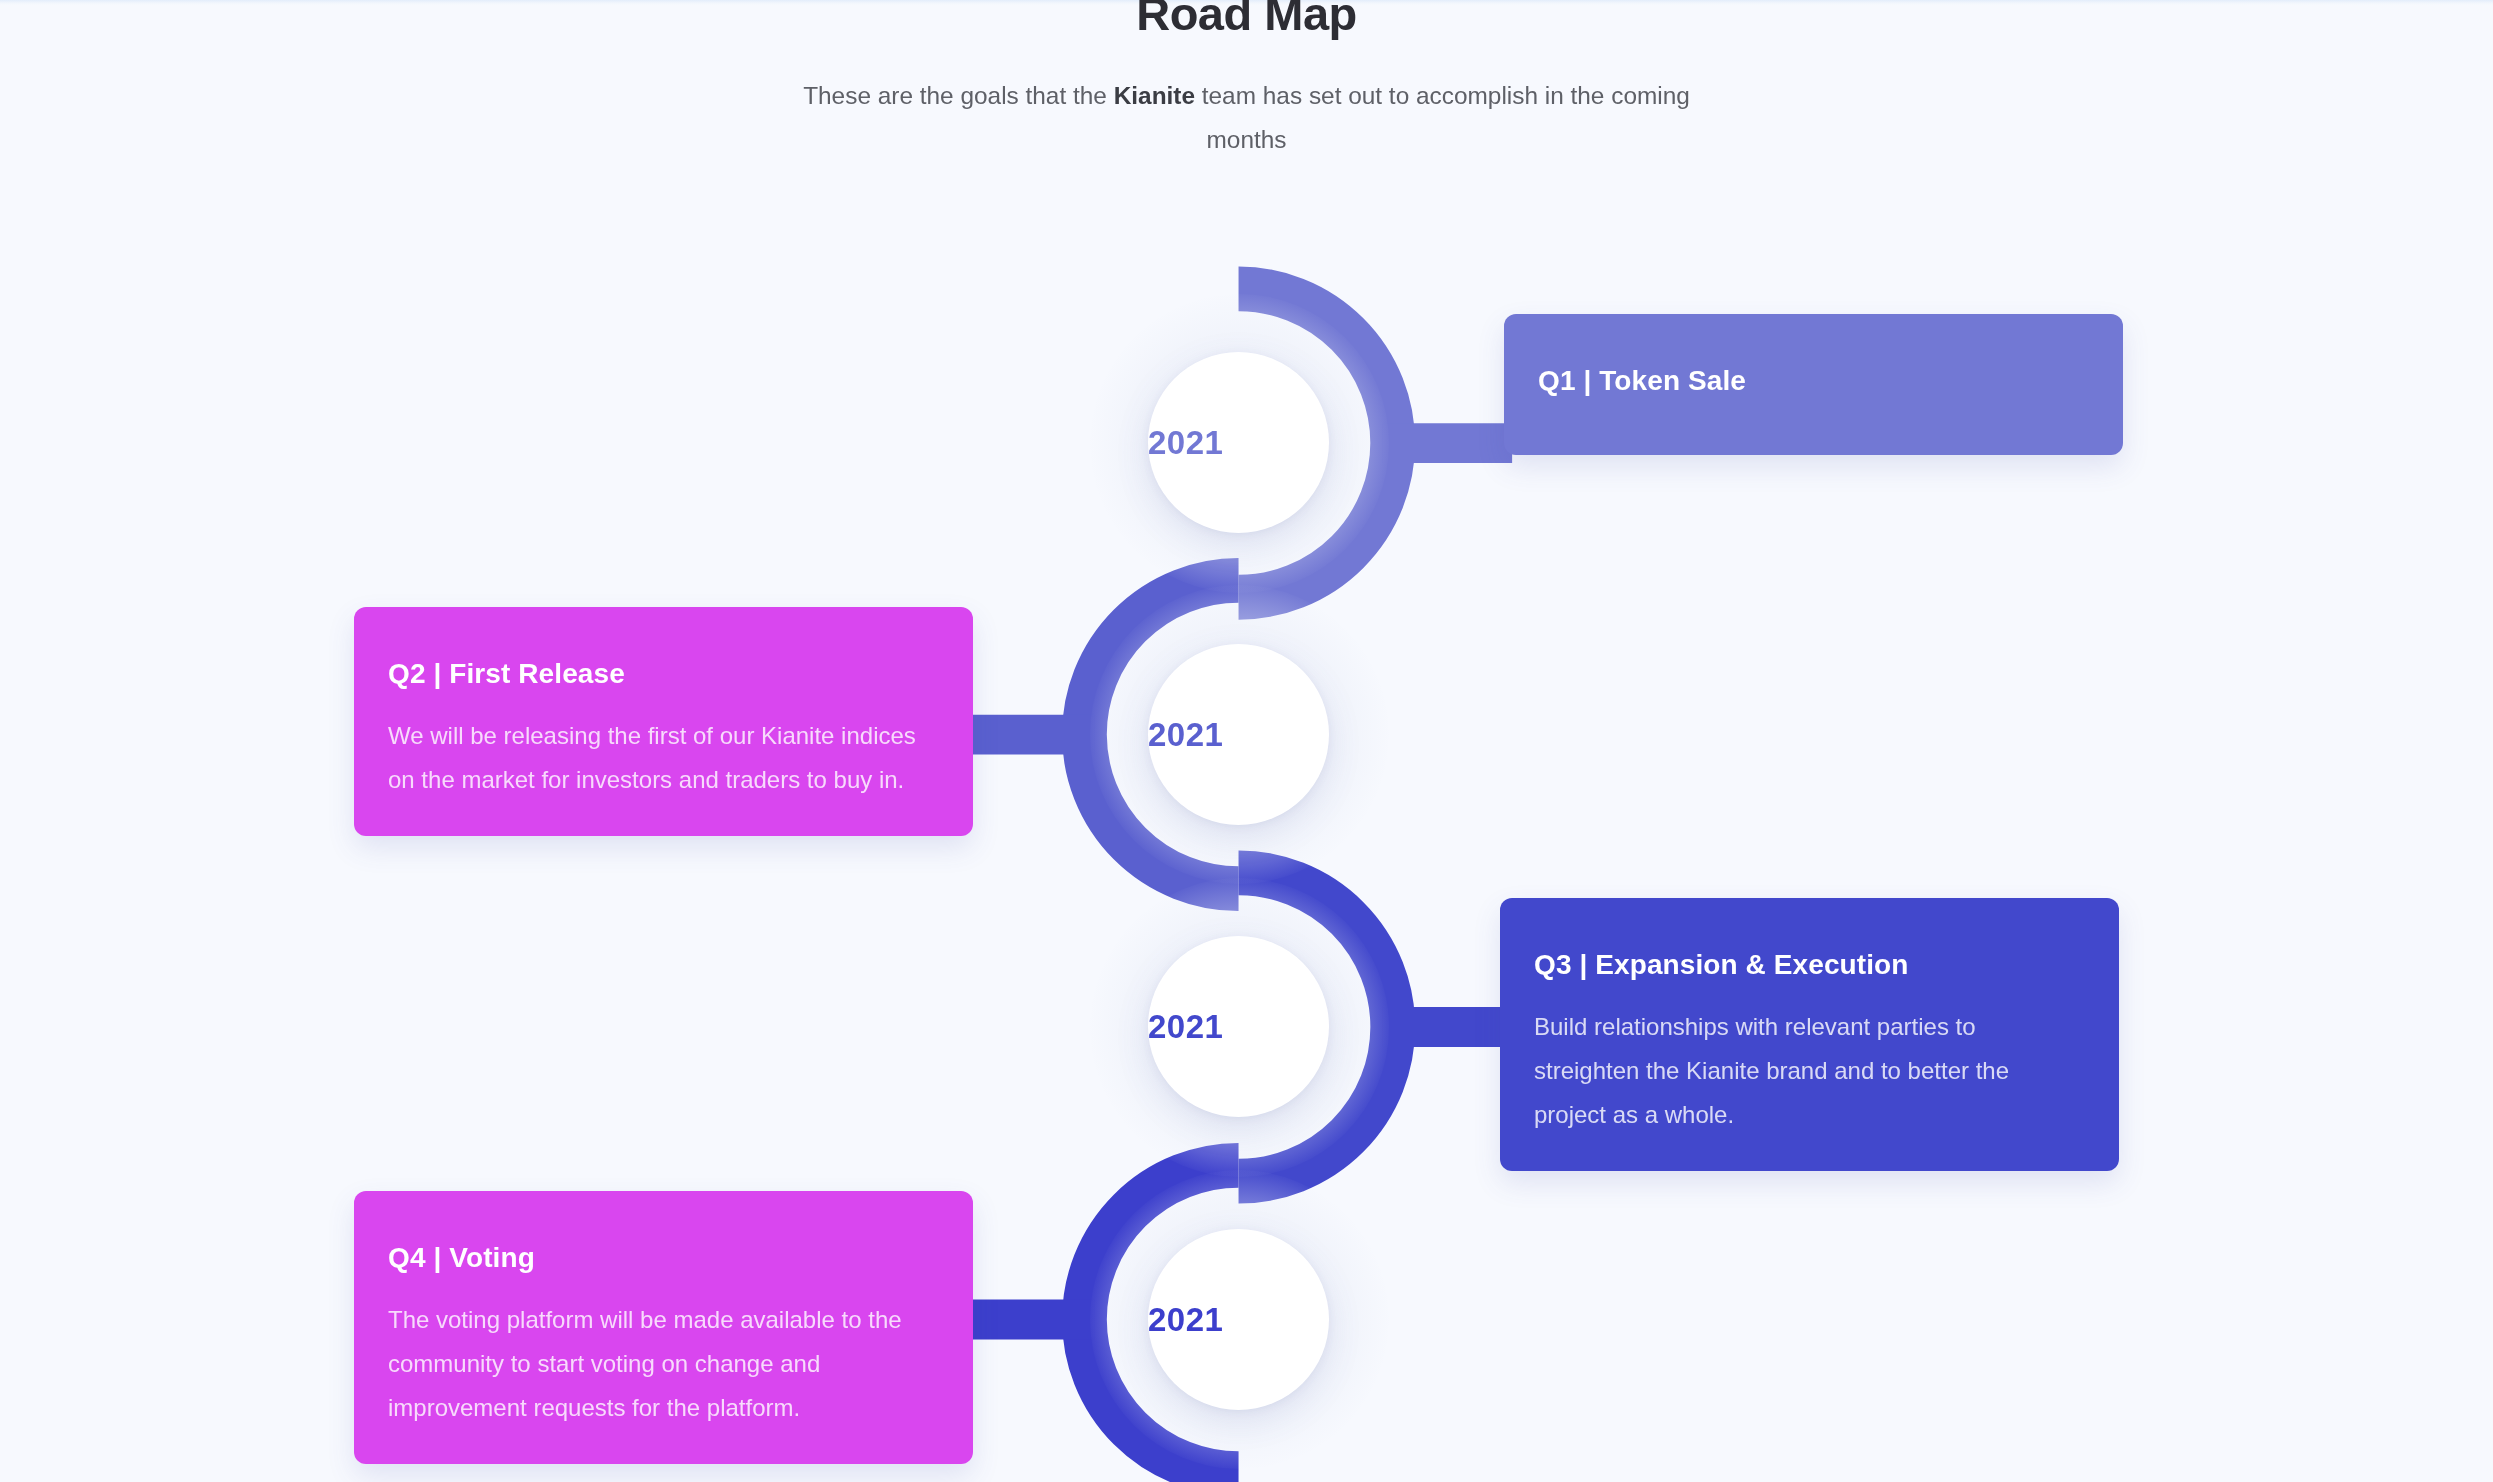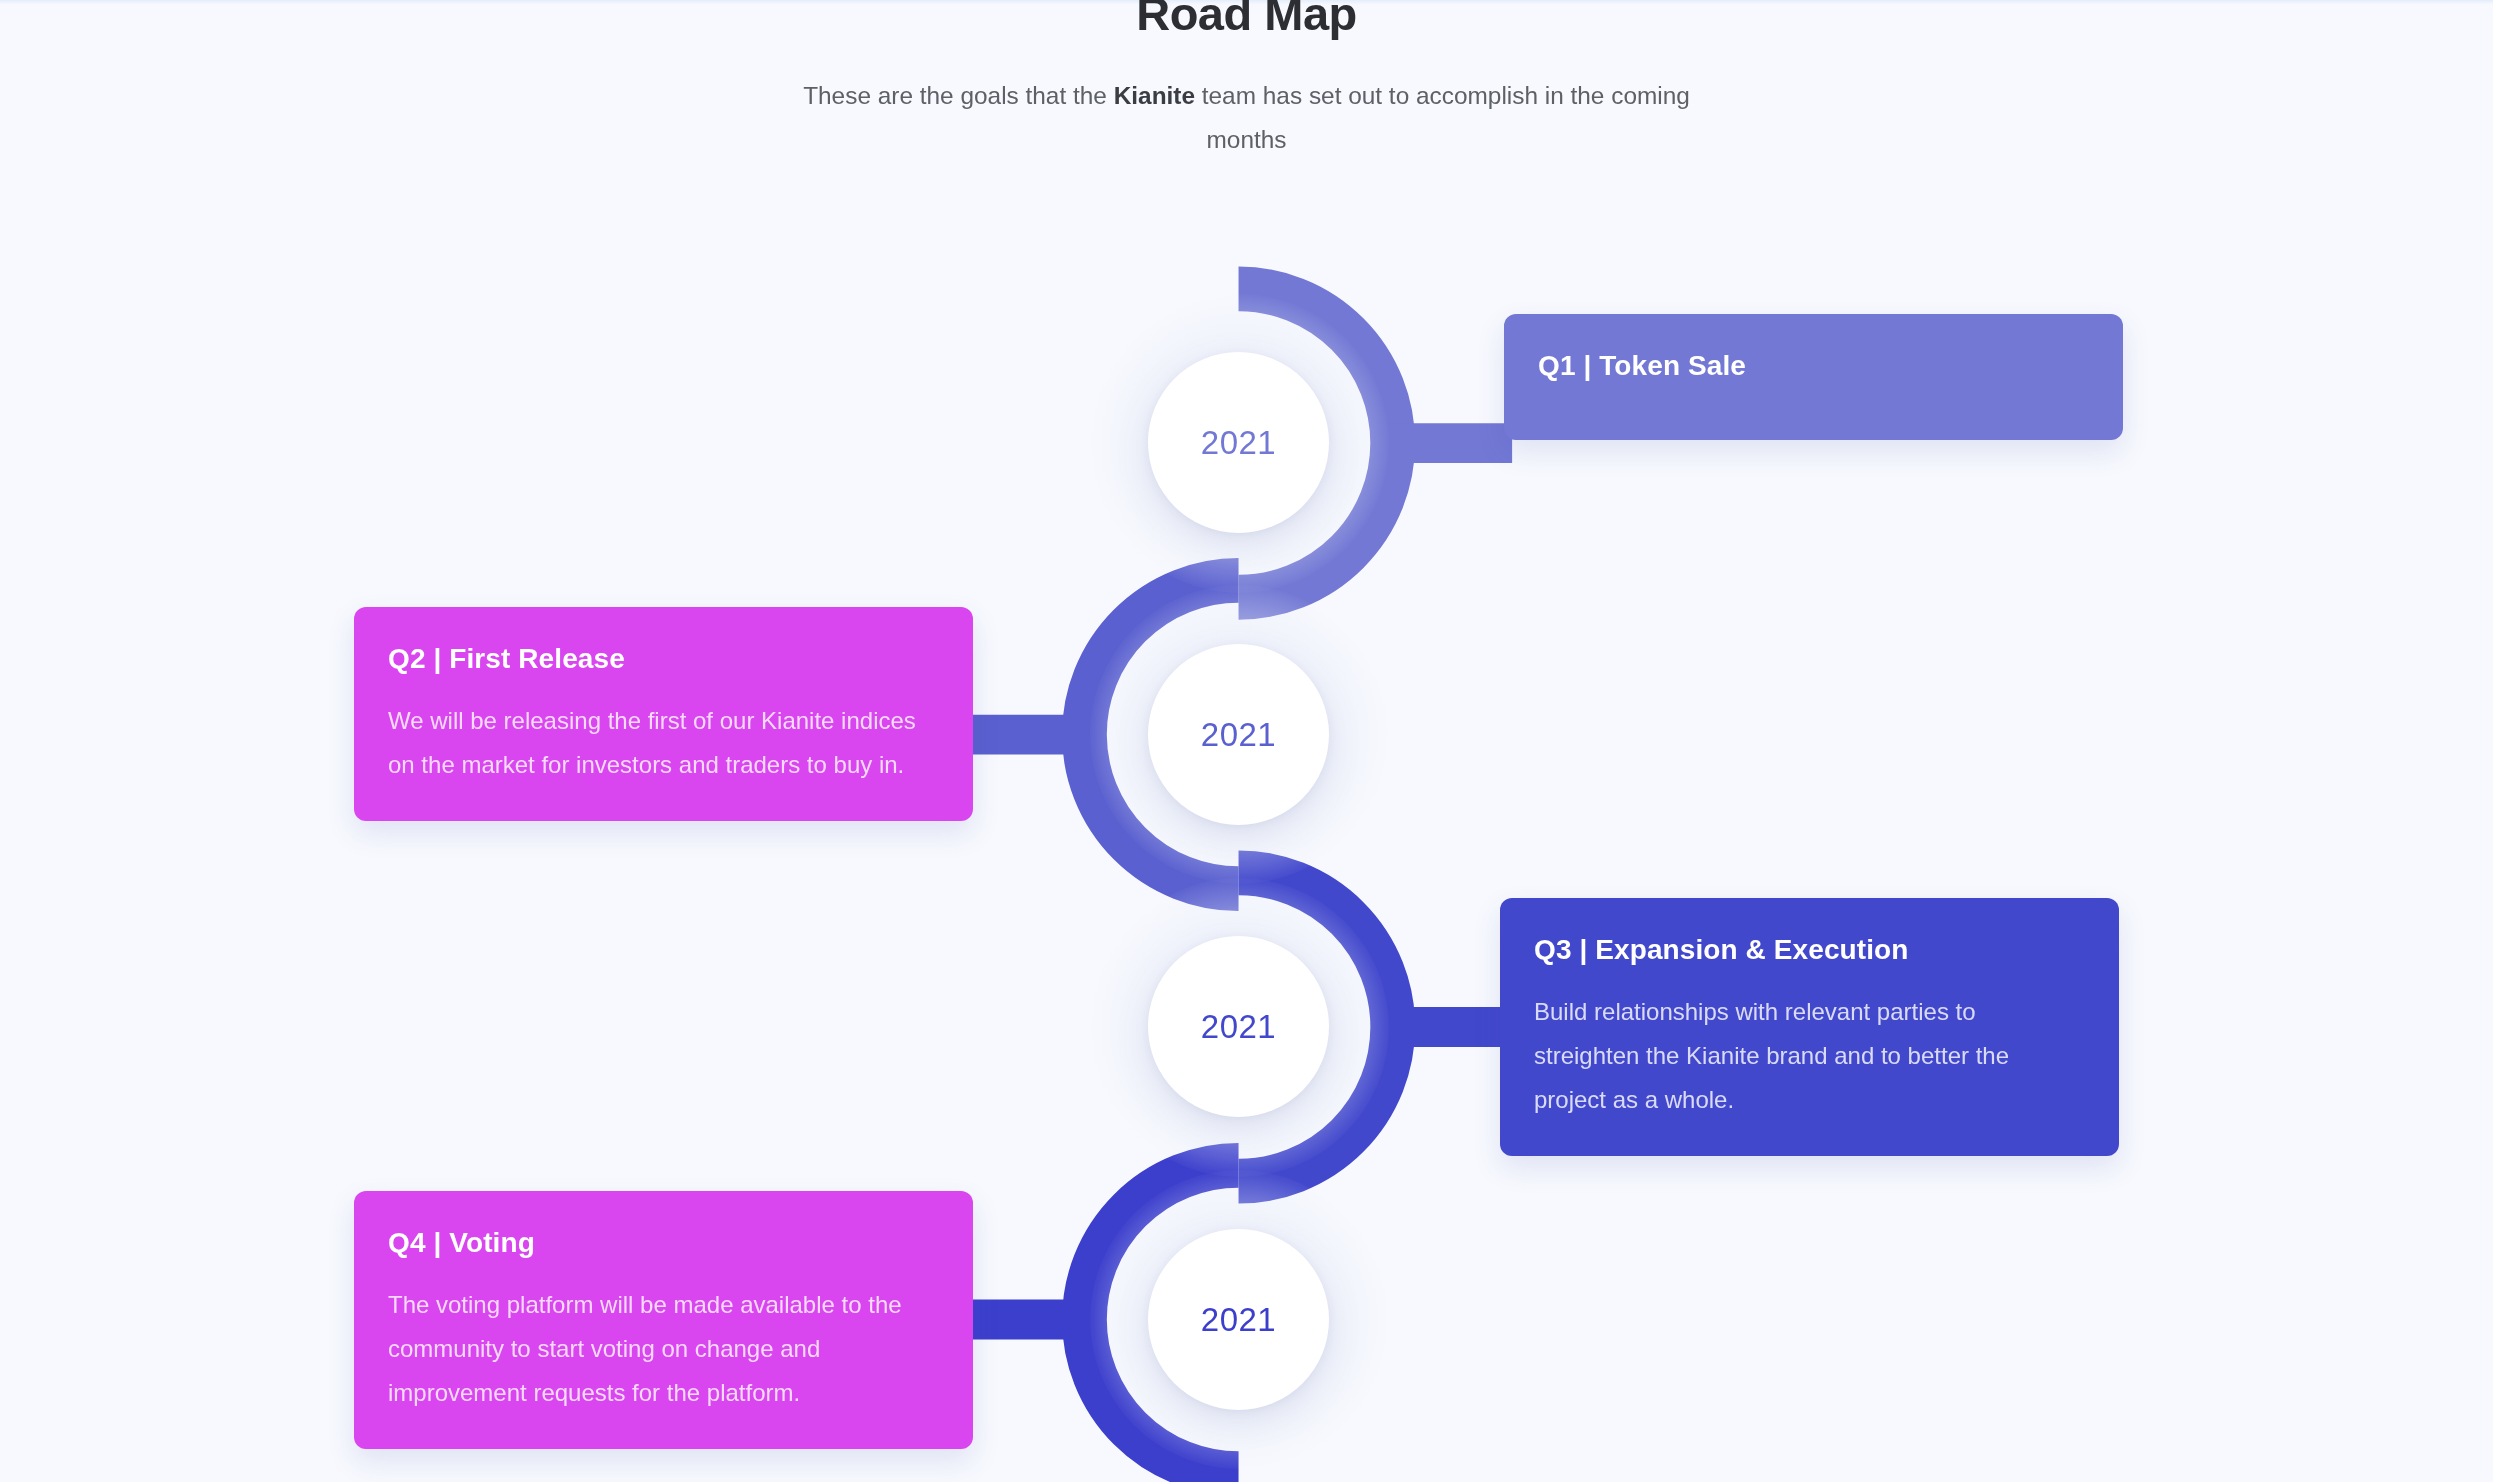"Q1 | Token Sale" .card-title { margin: 4px 0 22px 0 -> 19px 0 22px 0 }
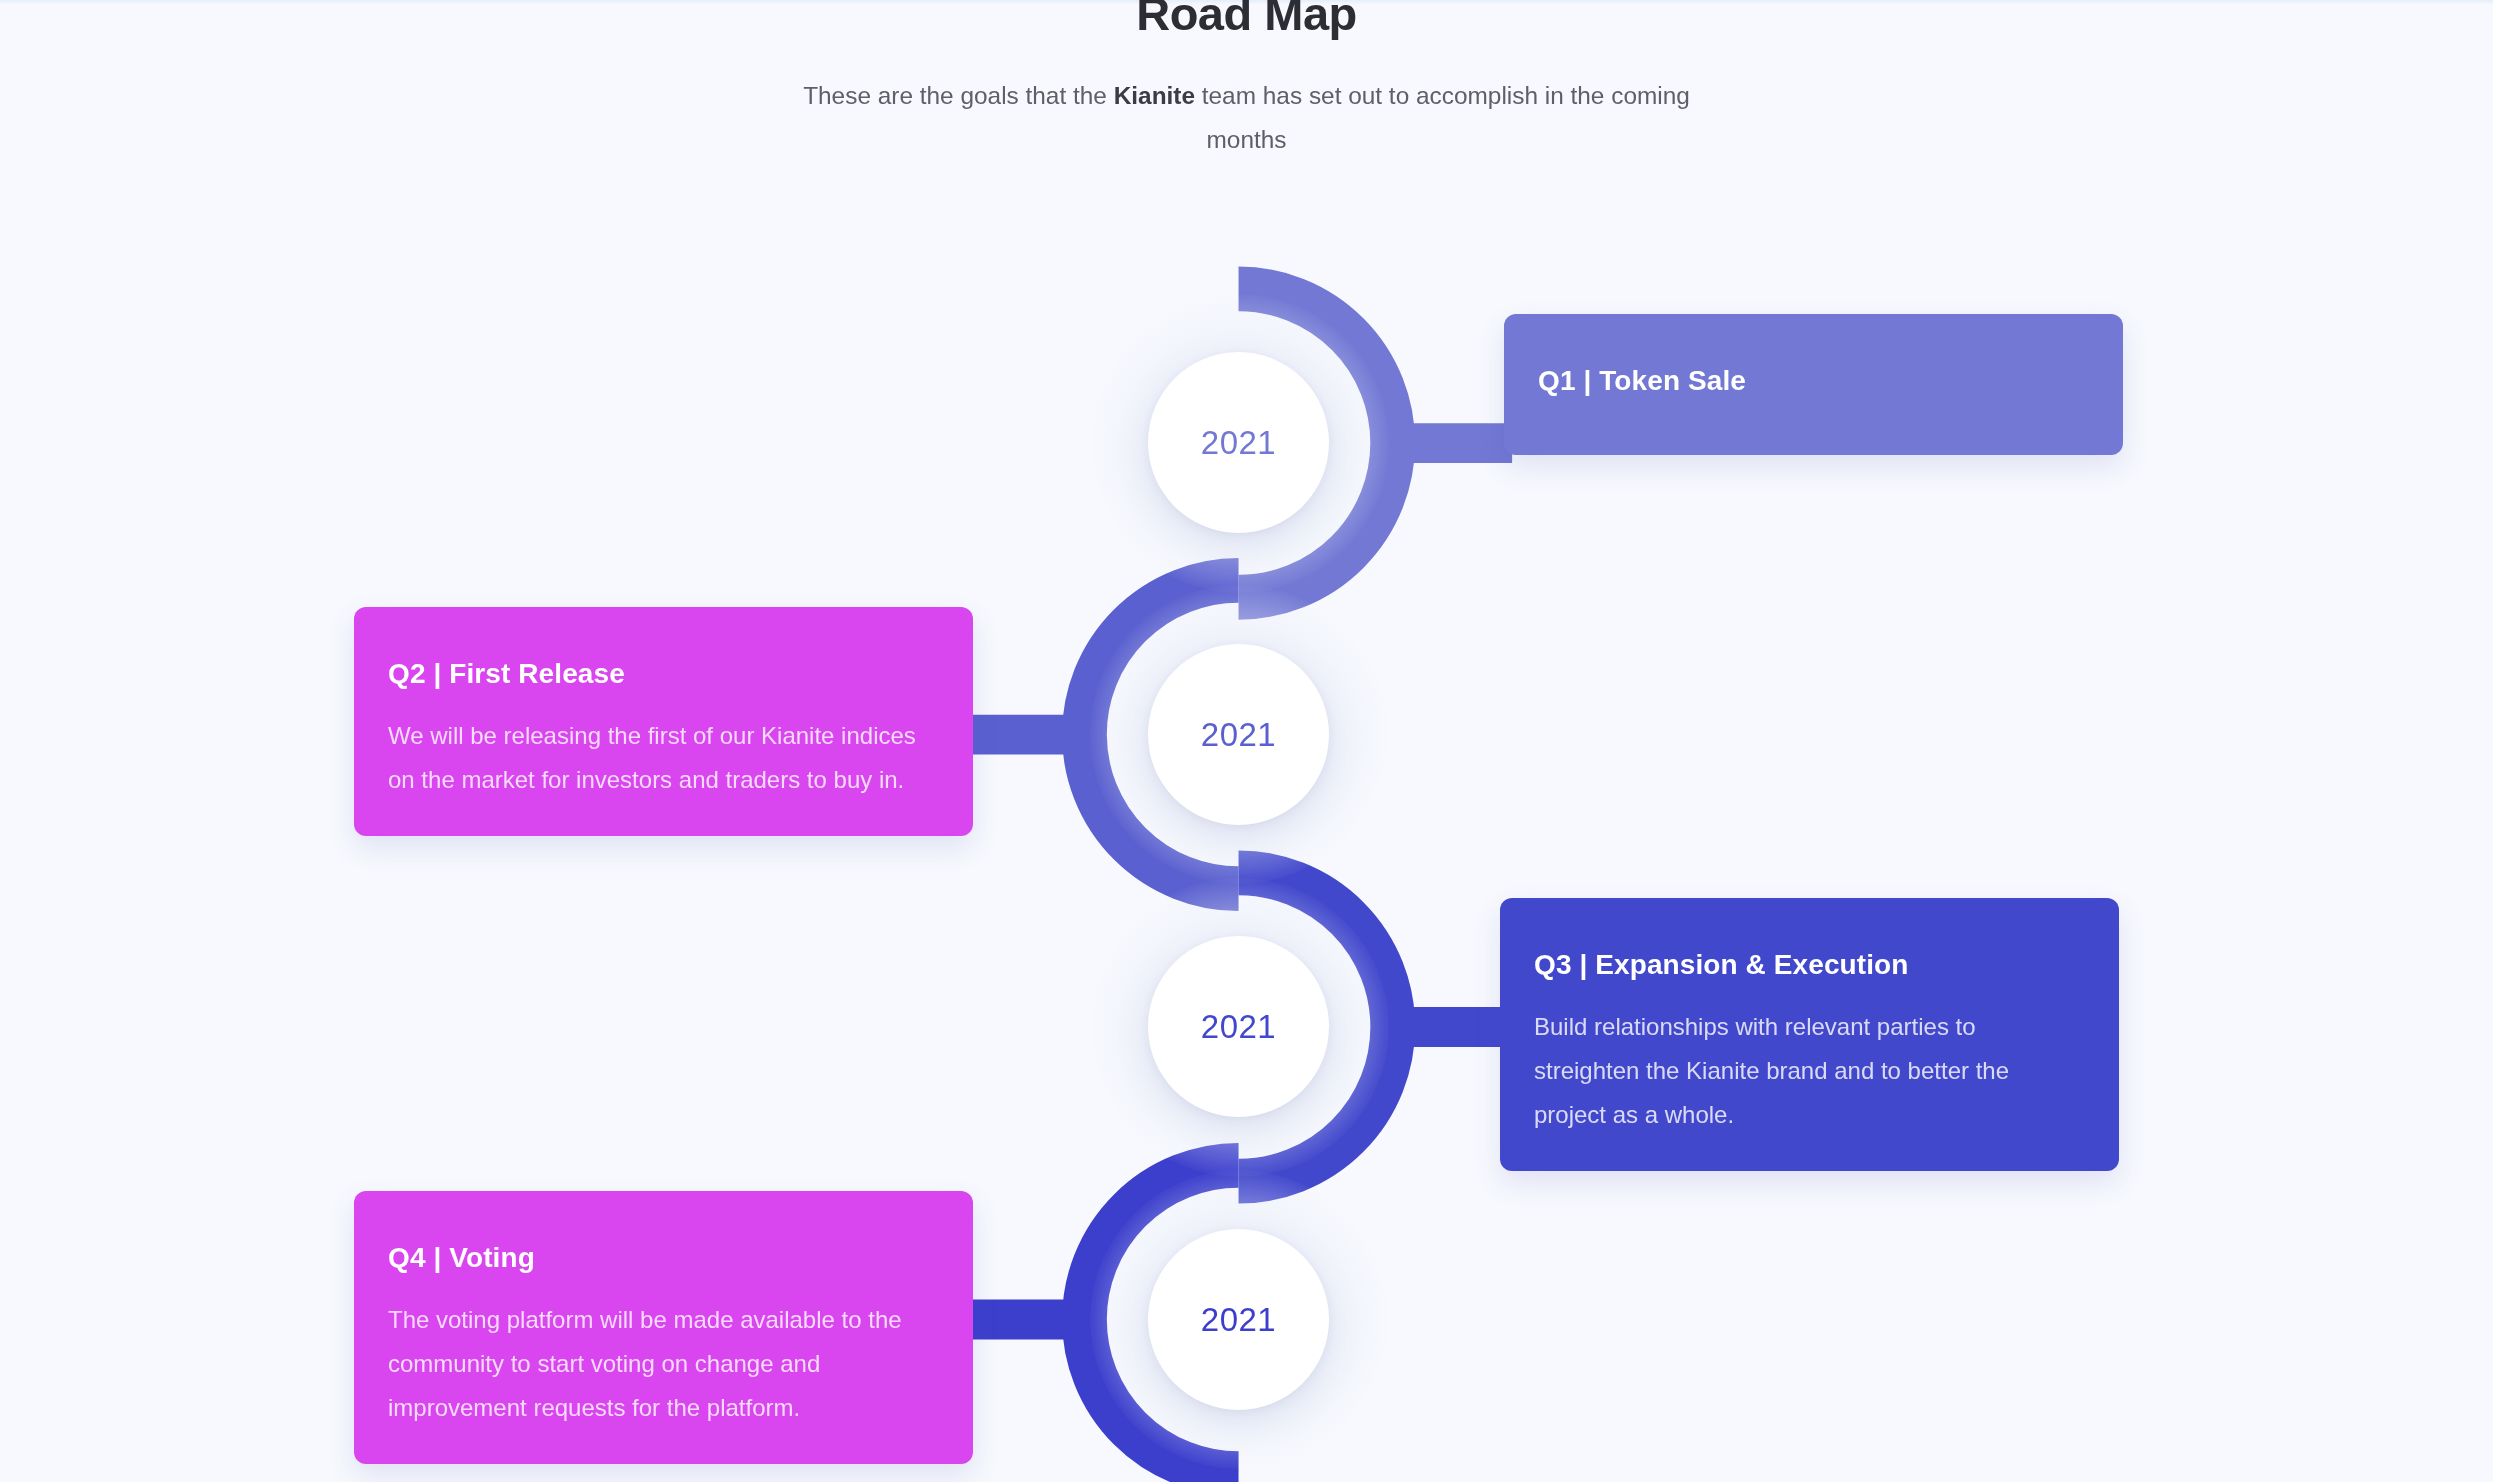"2021" .year-node { font-weight: 400 -> 700; justify-content: center -> flex-start }
